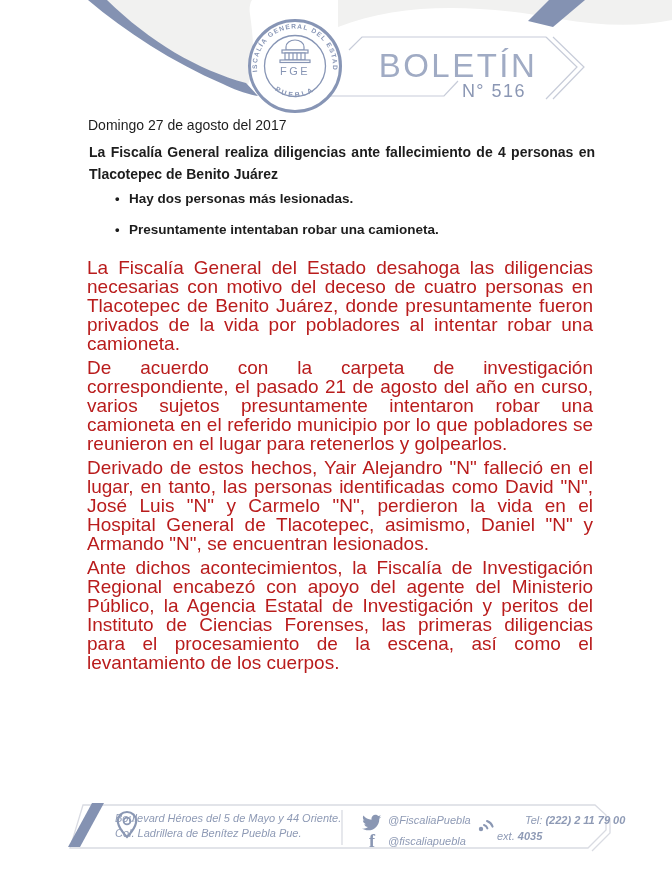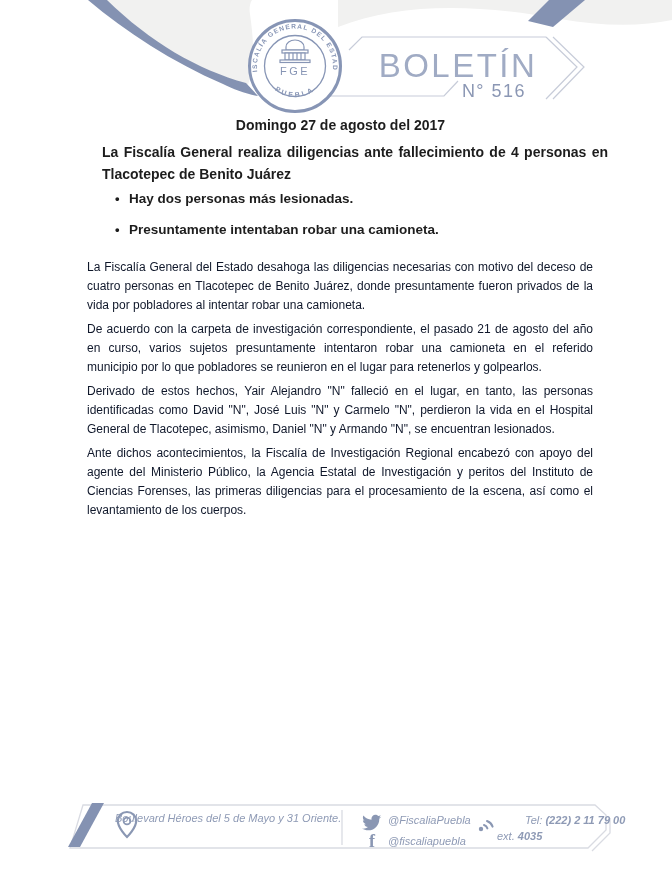"Domingo 27 de agosto del" .date-line { font-weight: bold -> normal; text-align: center -> left }
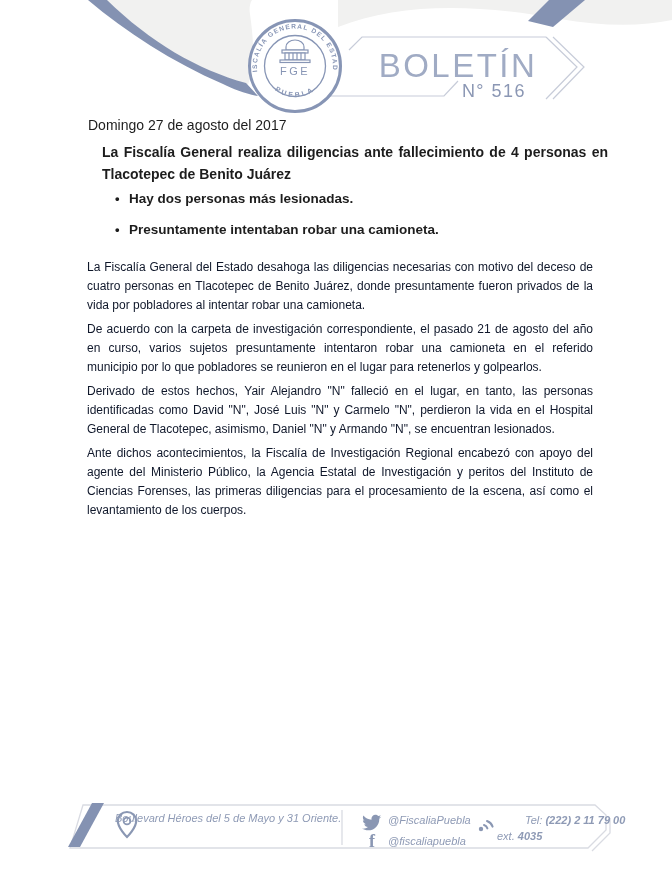"La Fiscalía General realiza diligencias" .headline { left: 102px -> 89px }
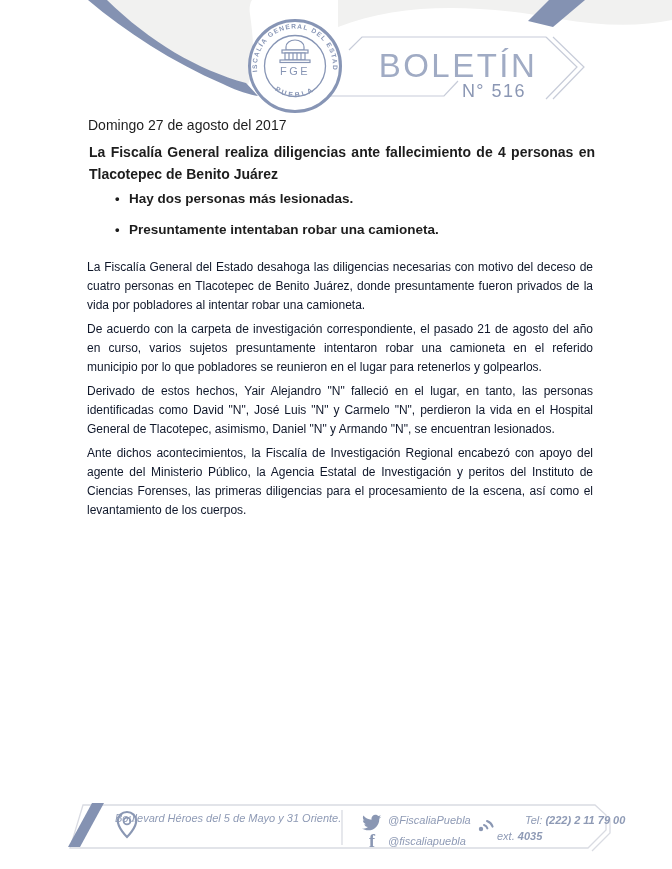"La Fiscalía General del Estado" .bodytext { color: #0f172a -> #b91c1c; font-size: 12px -> 19px }
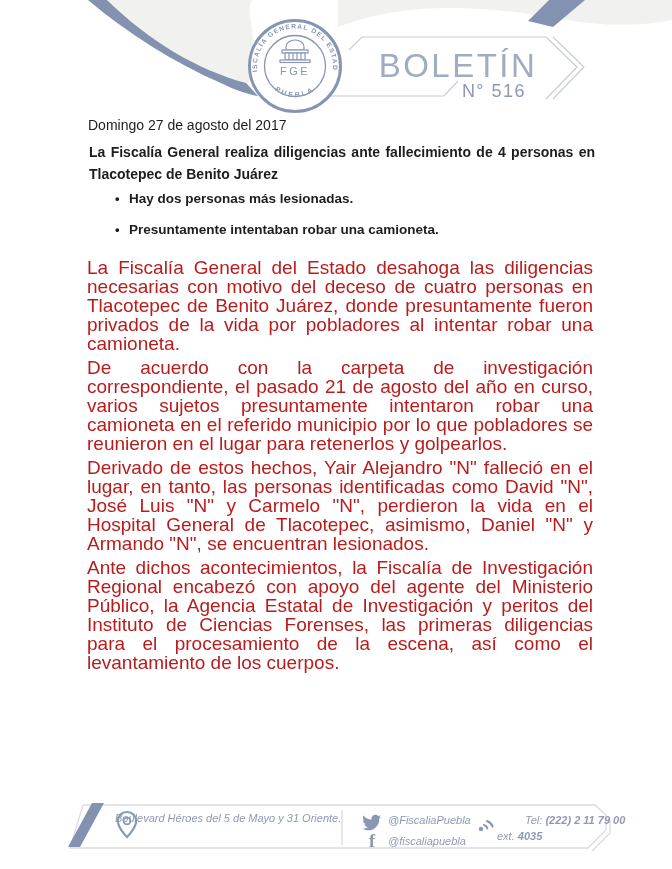"Boulevard Héroes del 5 de" div { text: 31 -> 44 }
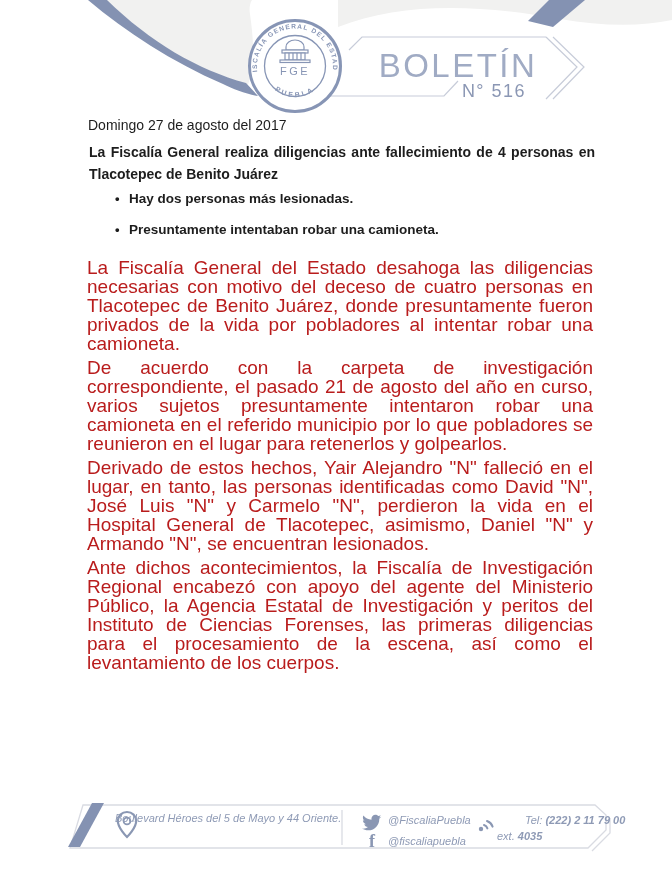"Col. Ladrillera de Benítez Puebla" div { html: none -> <div>Col. Ladrillera de Benítez Puebla Pue.</div> }
